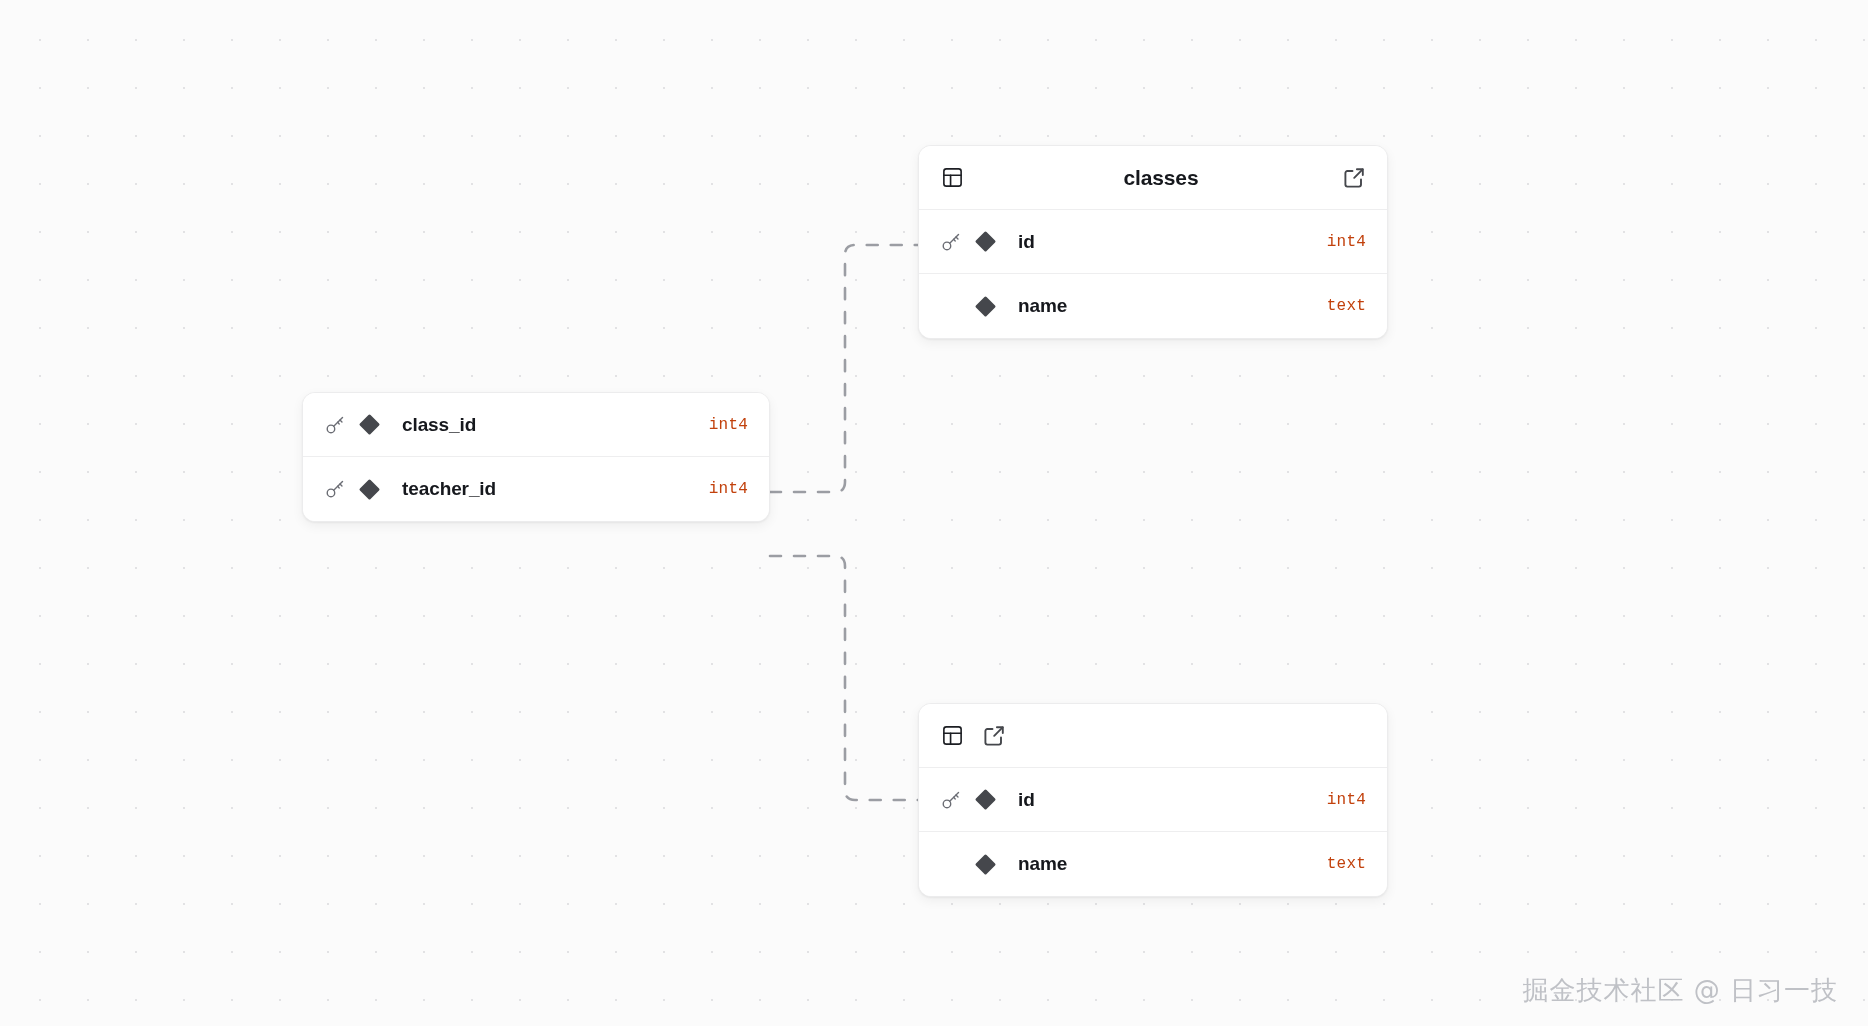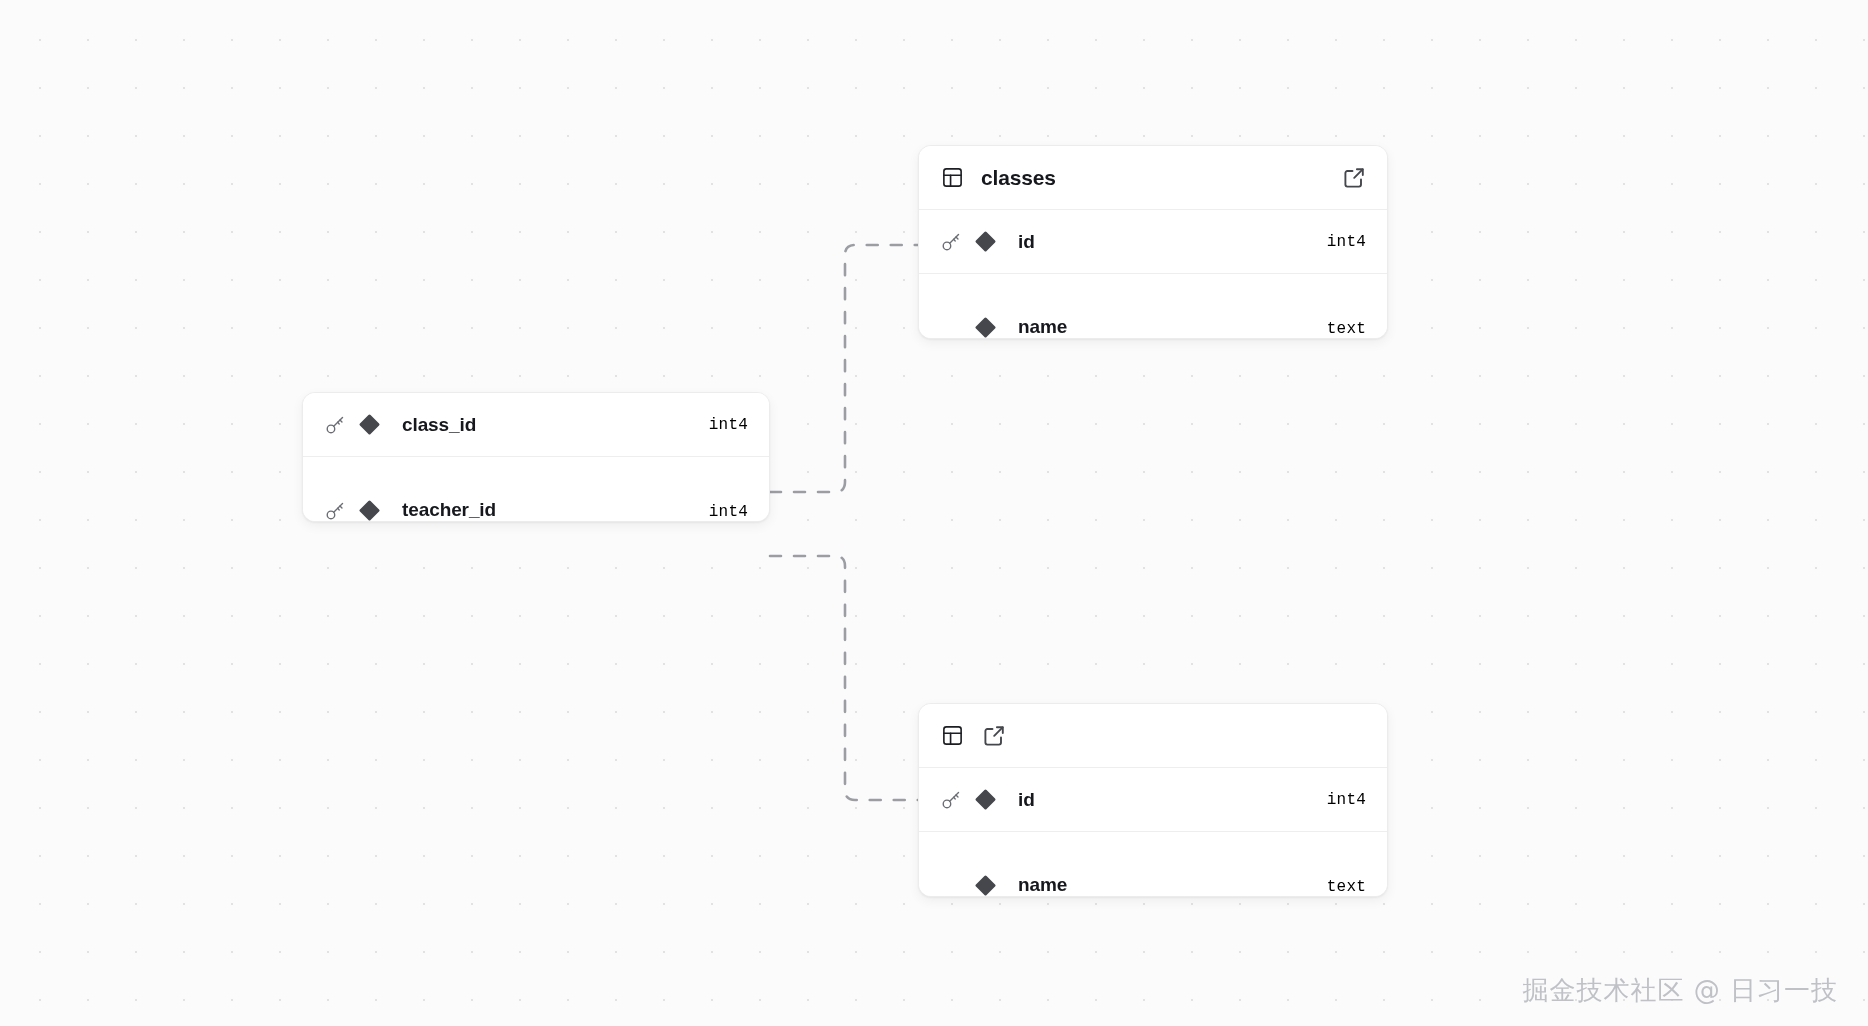"classes" .table-header { text-align: none -> center }
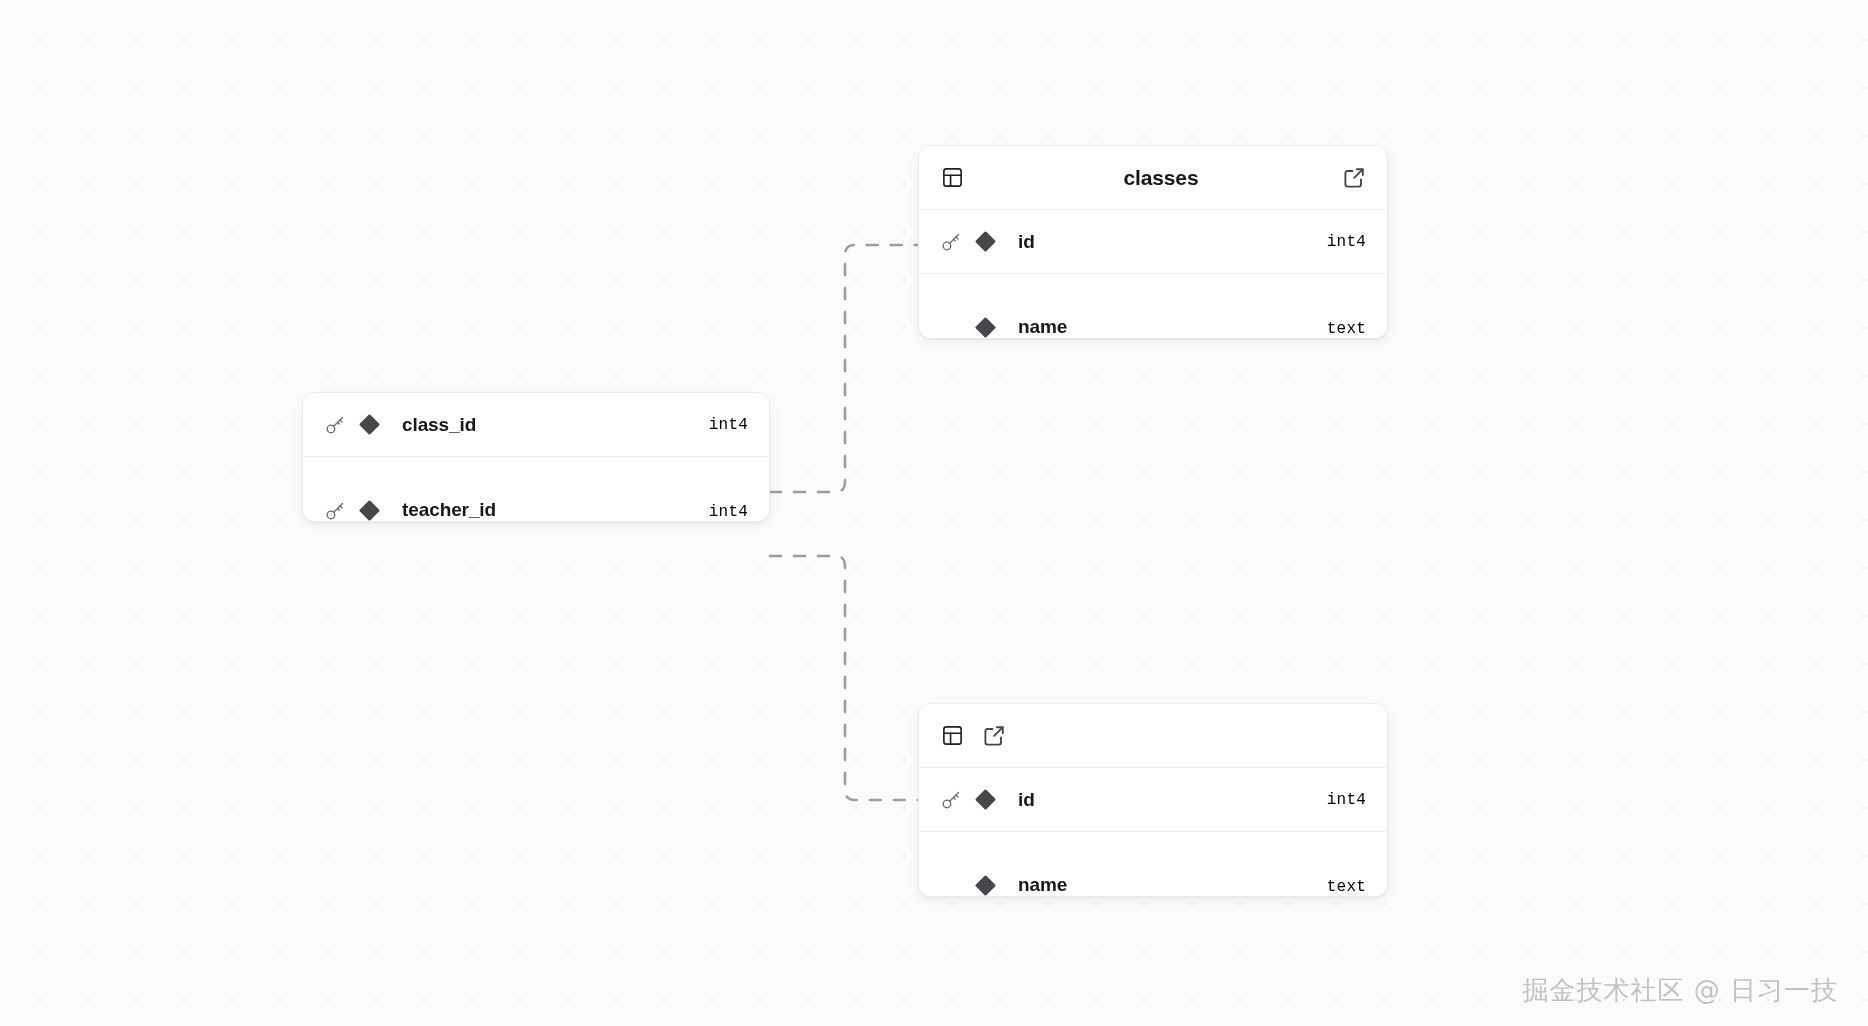"int4" .field-type { color: #000000 -> #c2410c }
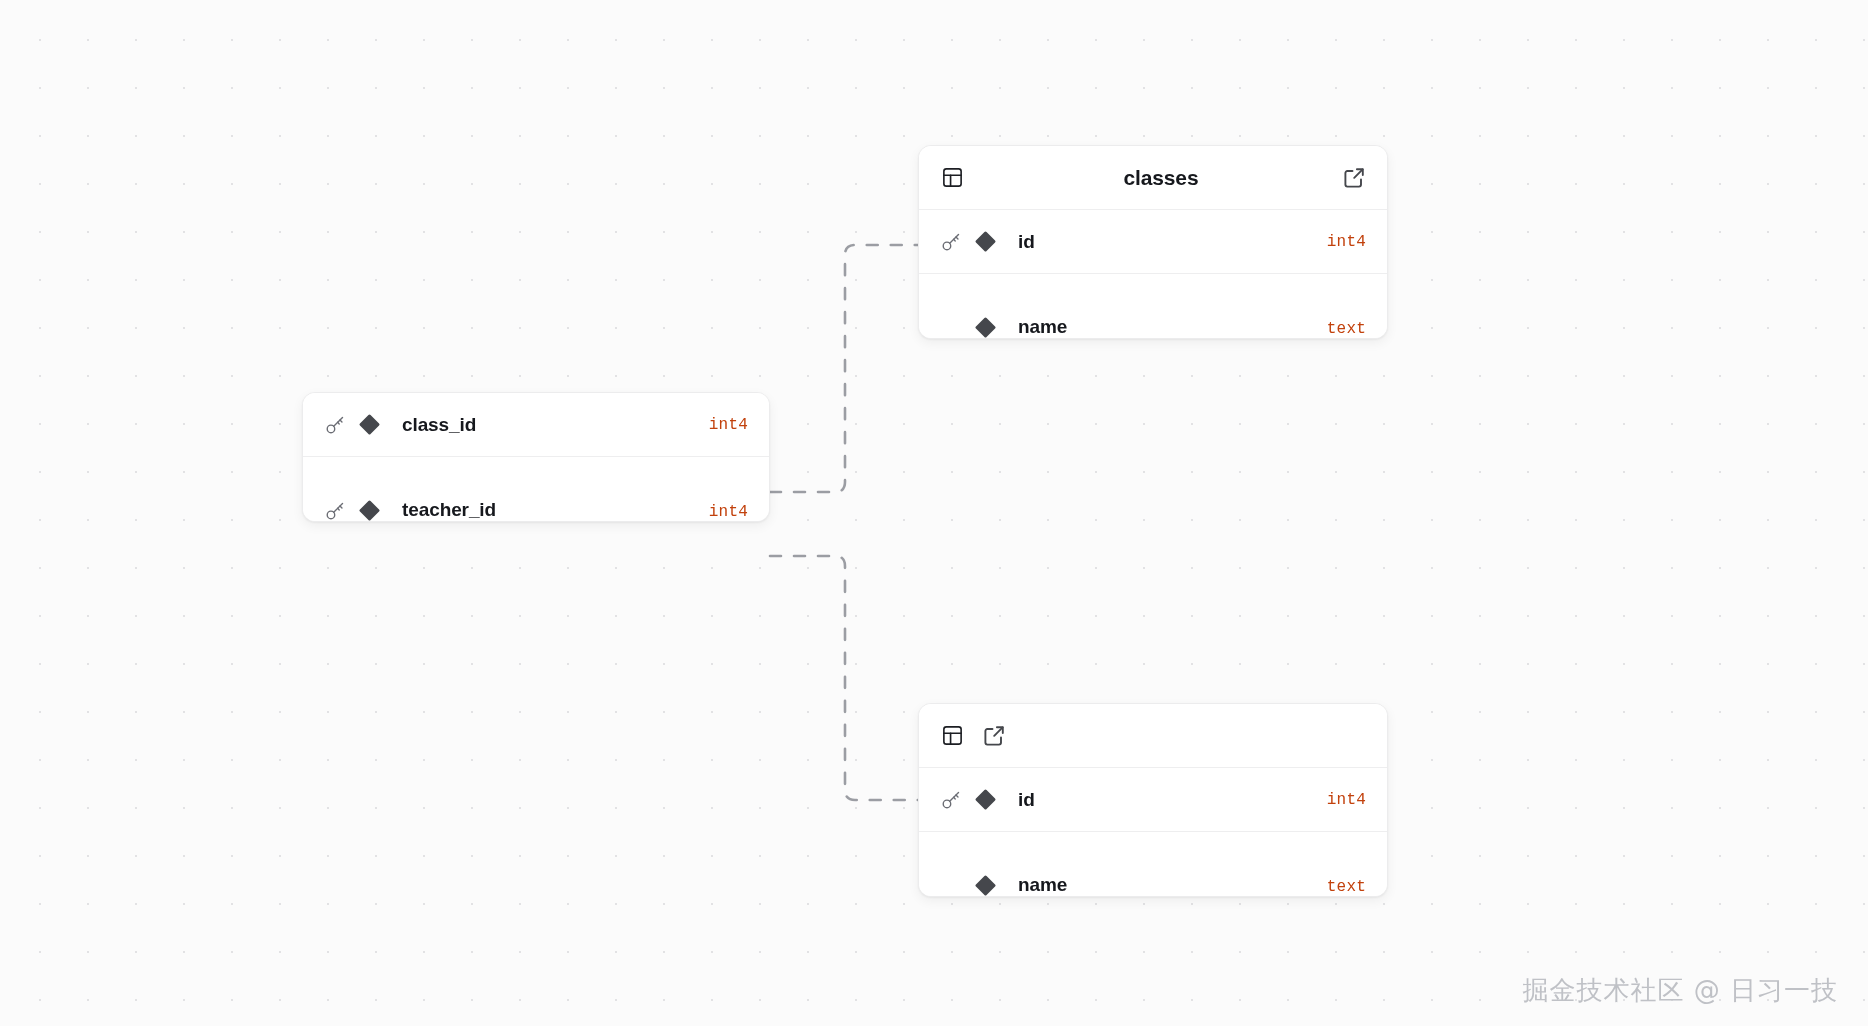"name" .field-row:last-child { align-items: flex-end -> none }
